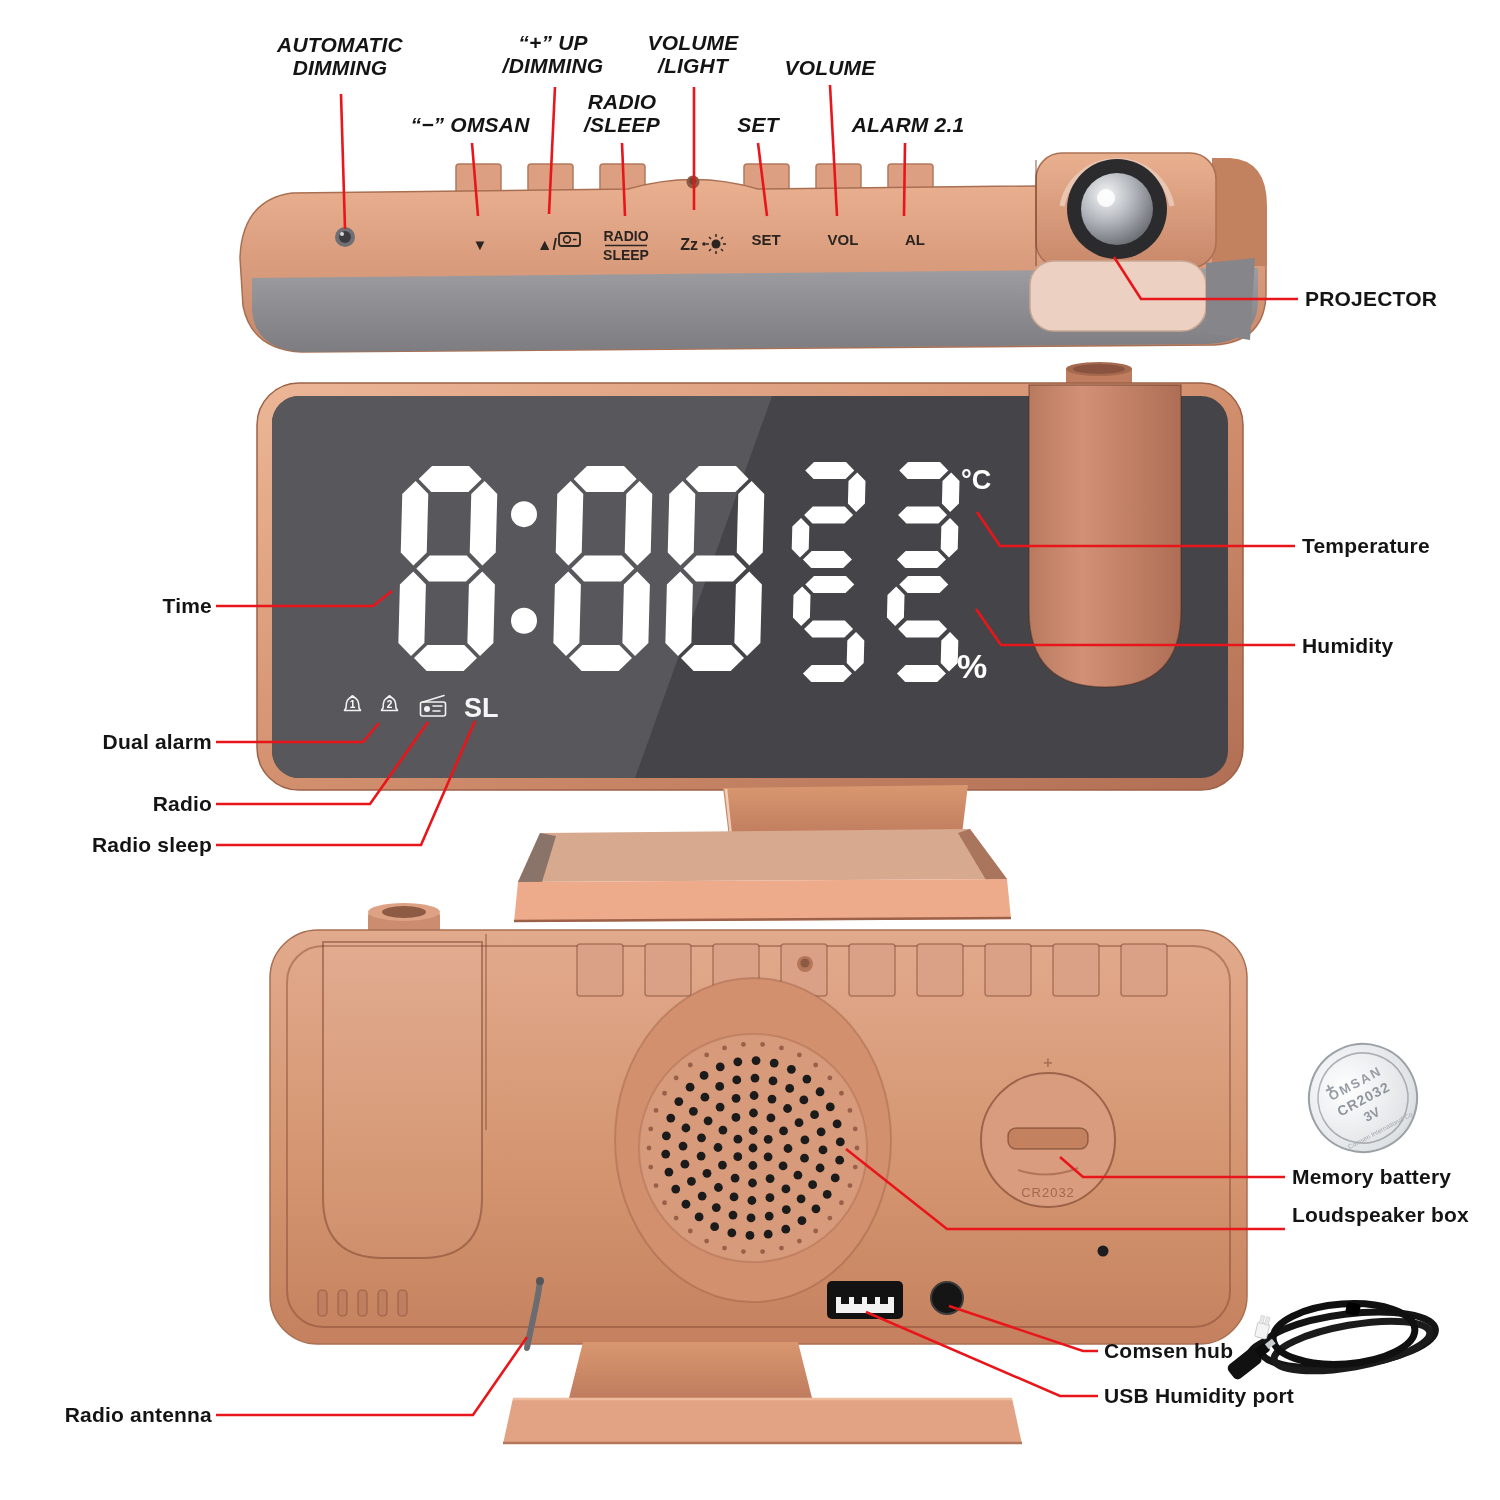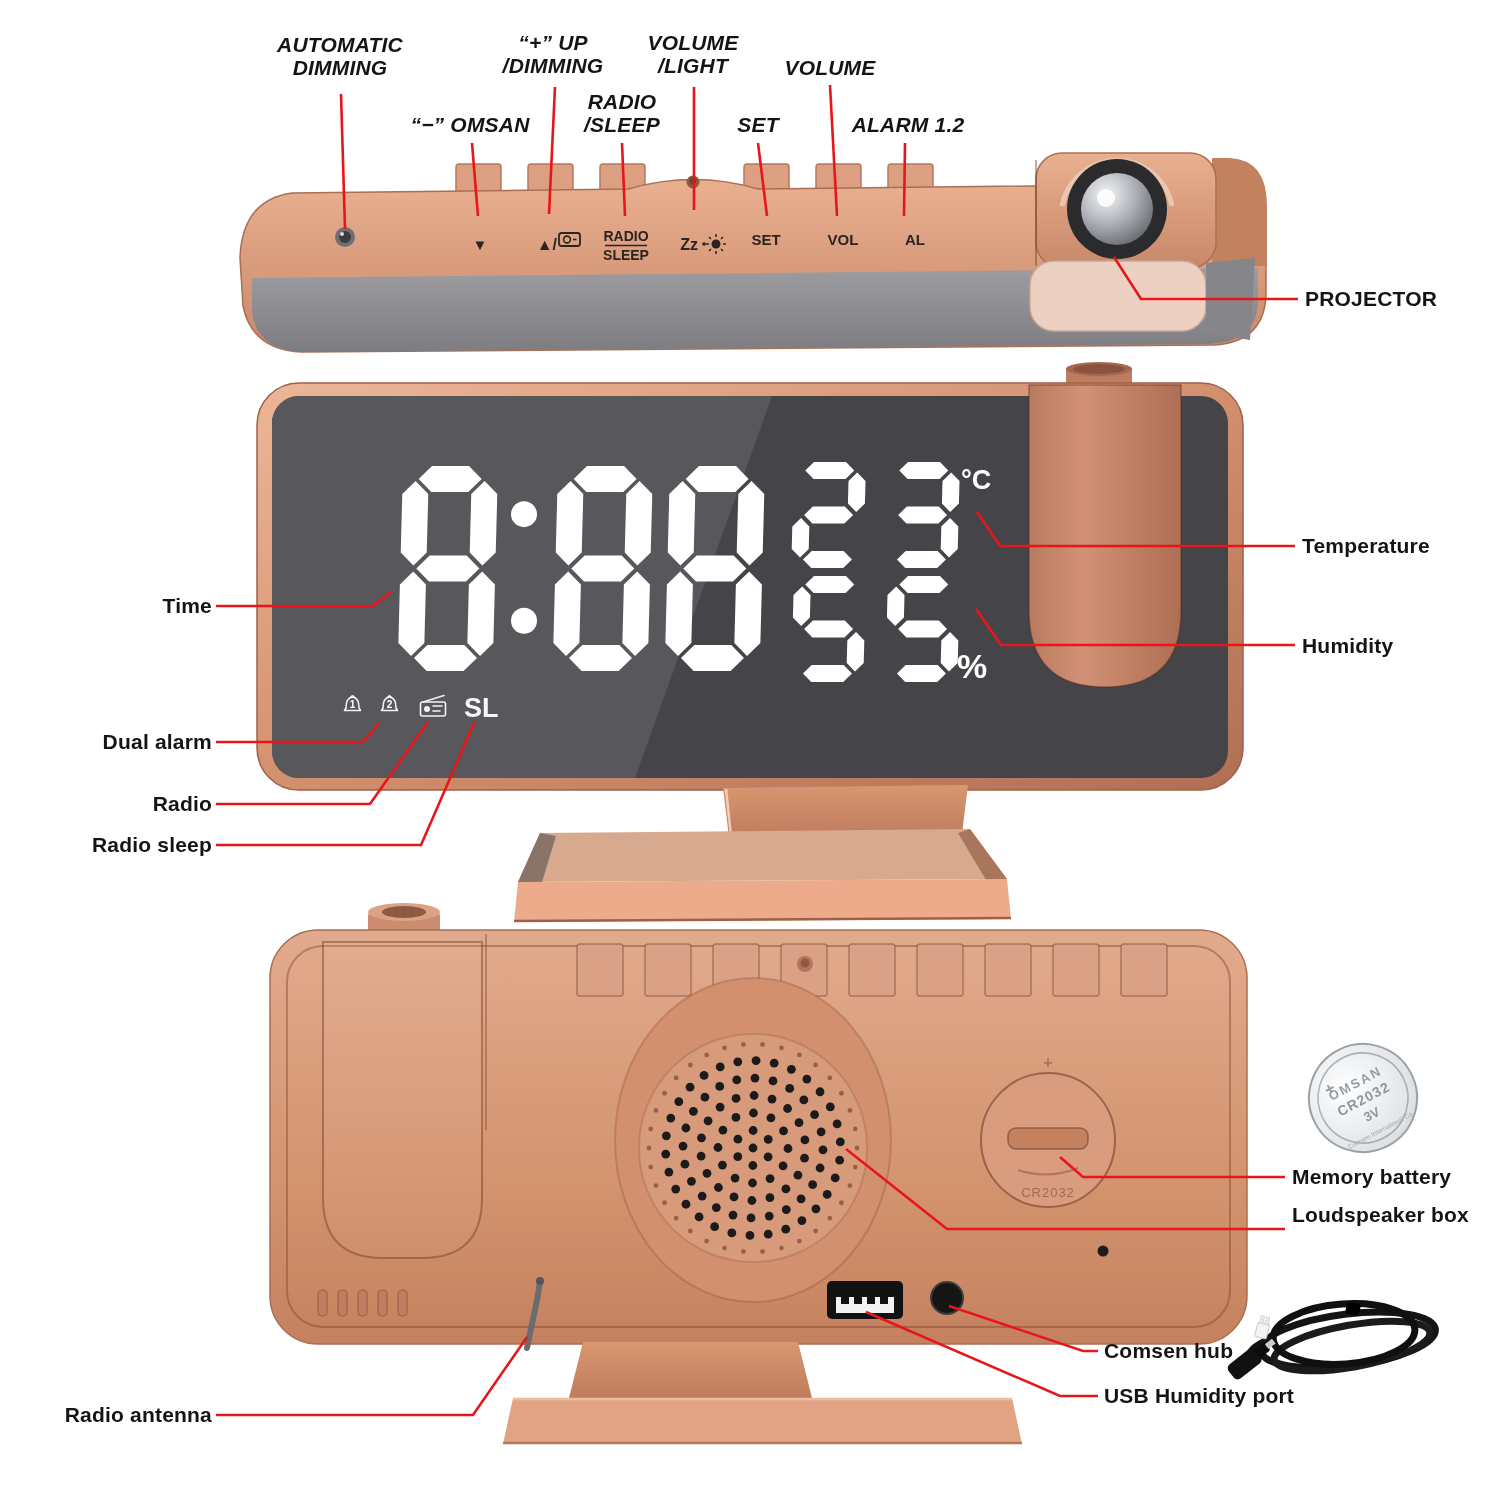"ALARM 1.2" div.lbl { text: 1.2 -> 2.1 }
